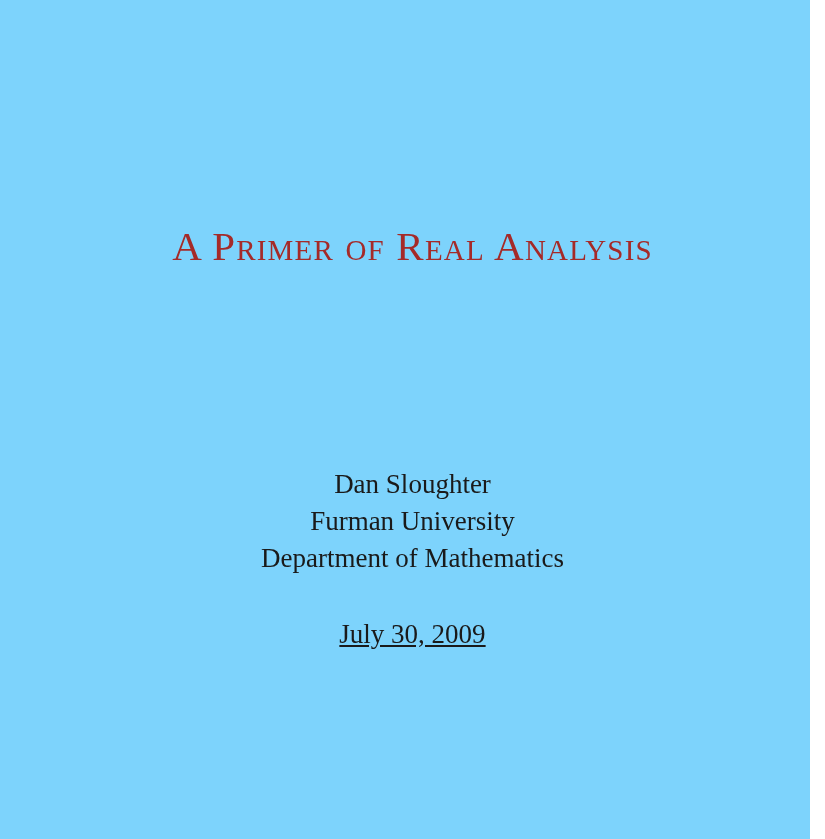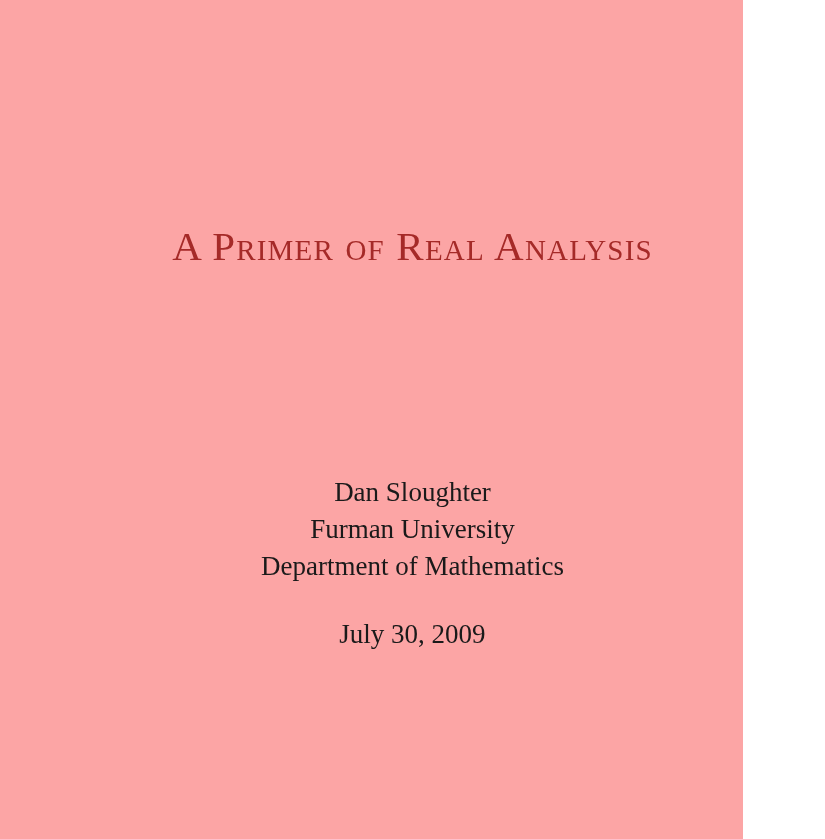"A Primer of Real Analysis" .page { background: #fca5a5 -> #7dd3fc; width: 743px -> 810px }
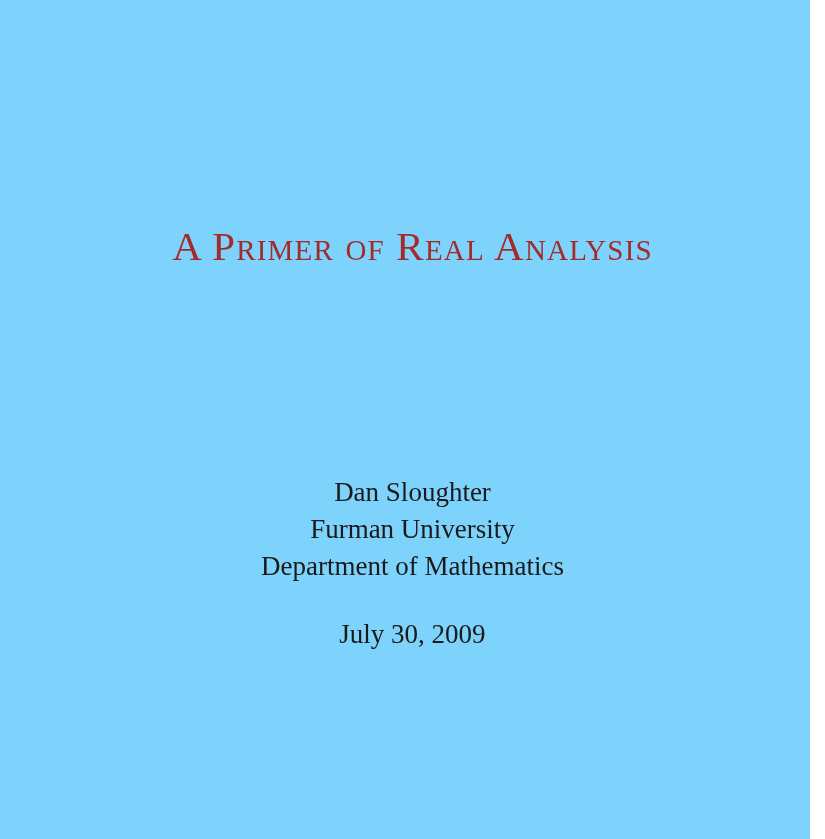"Dan Sloughter" .author-block { margin-top: 8px -> none }
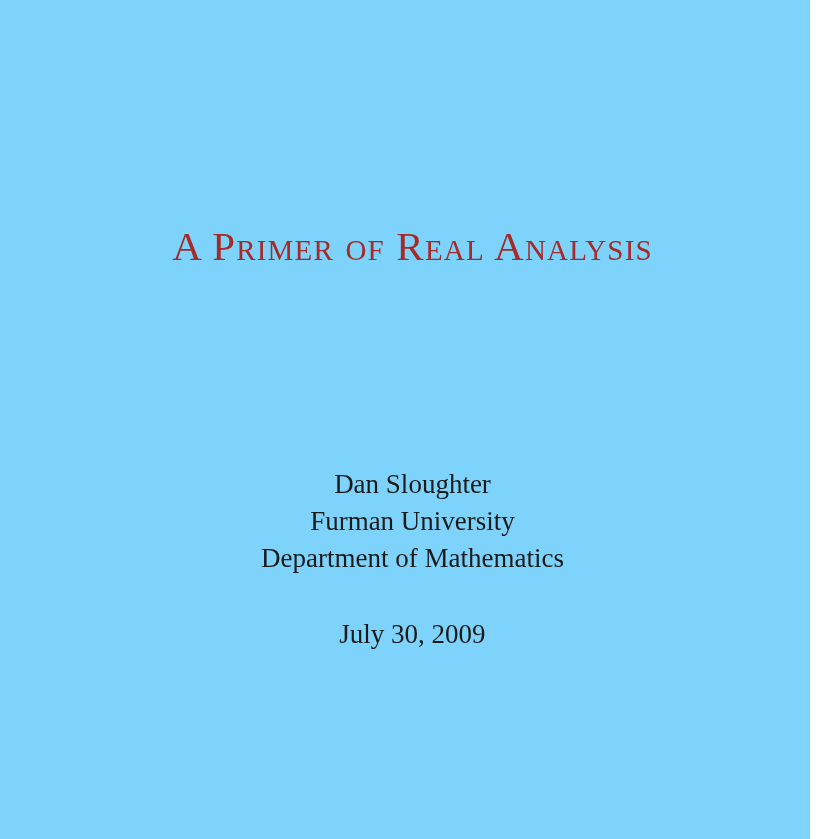"July 30, 2009" .date-block { text-decoration: none -> underline }
